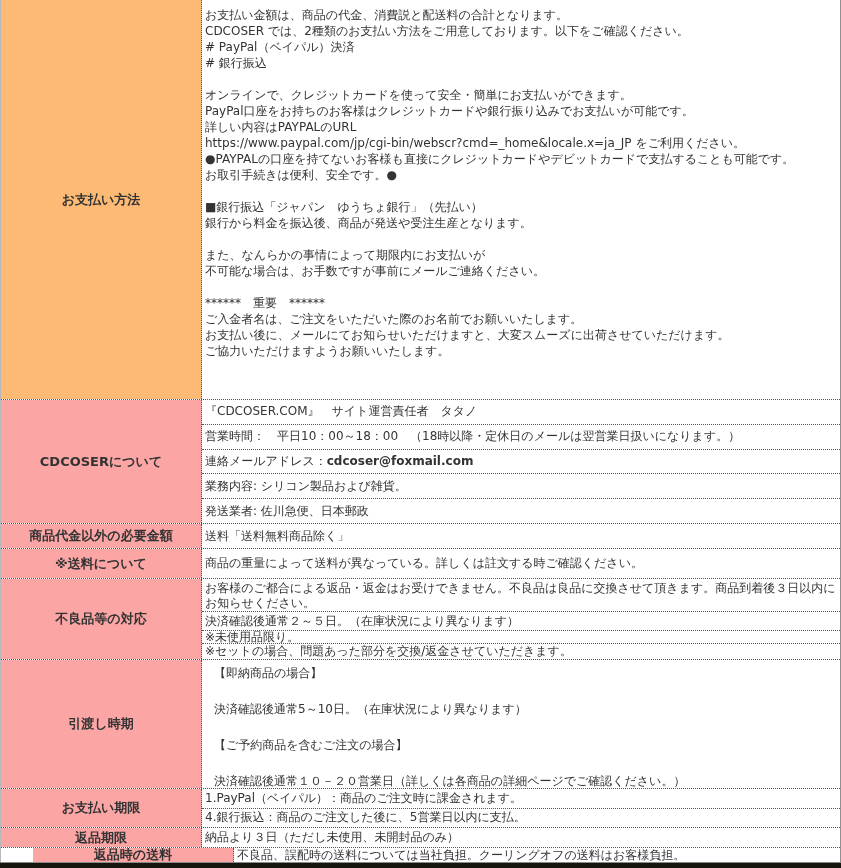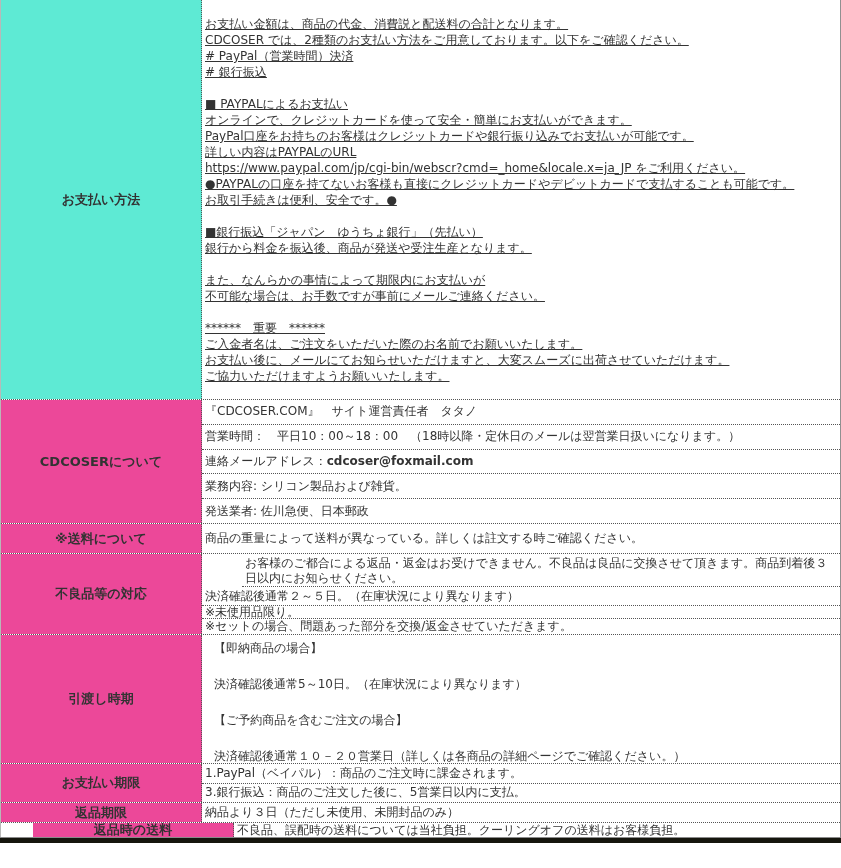"お支払い金額は、商品の代金、消費説と配送料の合計となります。" .pad-top { padding-top: 16px -> 7px; text-decoration: underline -> none }
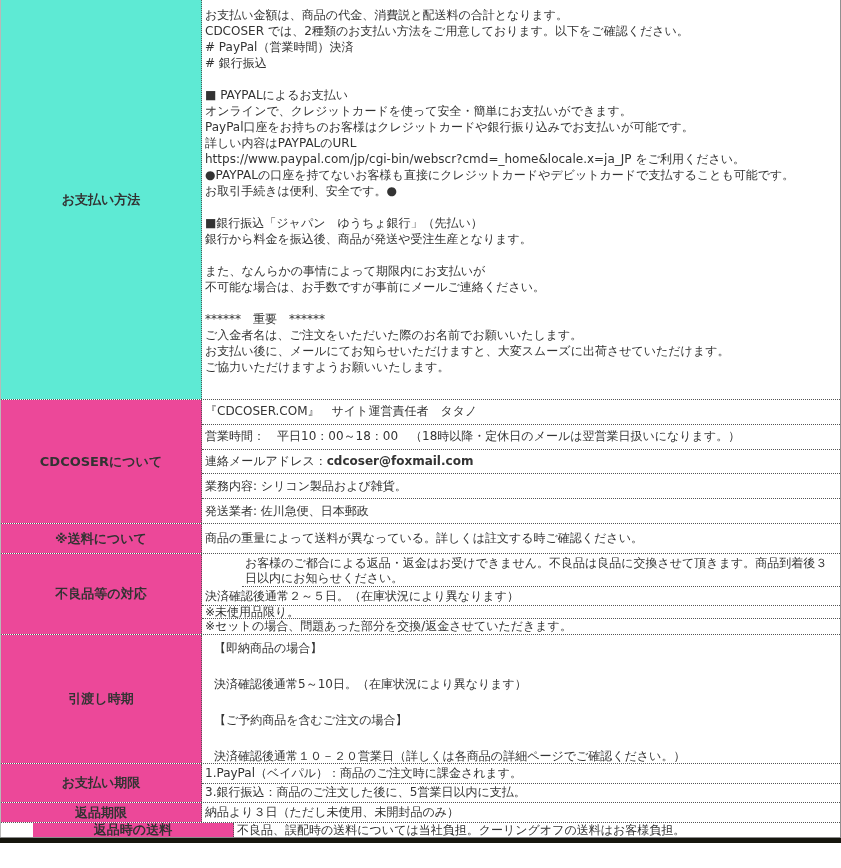"# PayPal（営業時間）決済" div.tline { text: 営業時間 -> ベイパル }
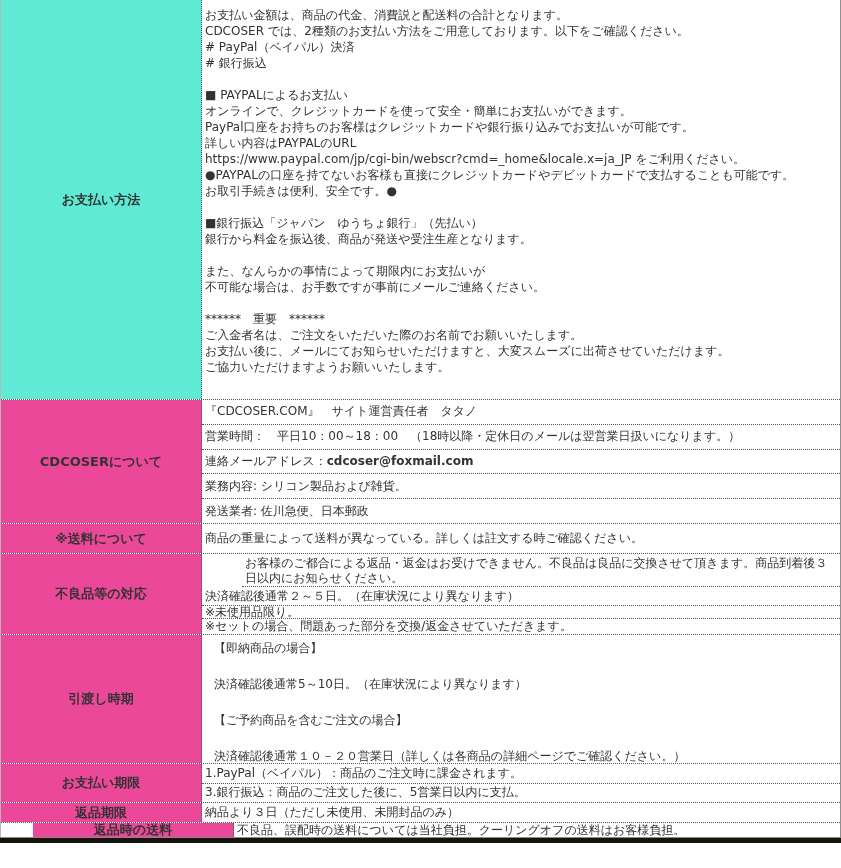"■ PAYPALによるお支払い" div.tline { html: <div>■ PAYPALによるお支払い</div> -> none }
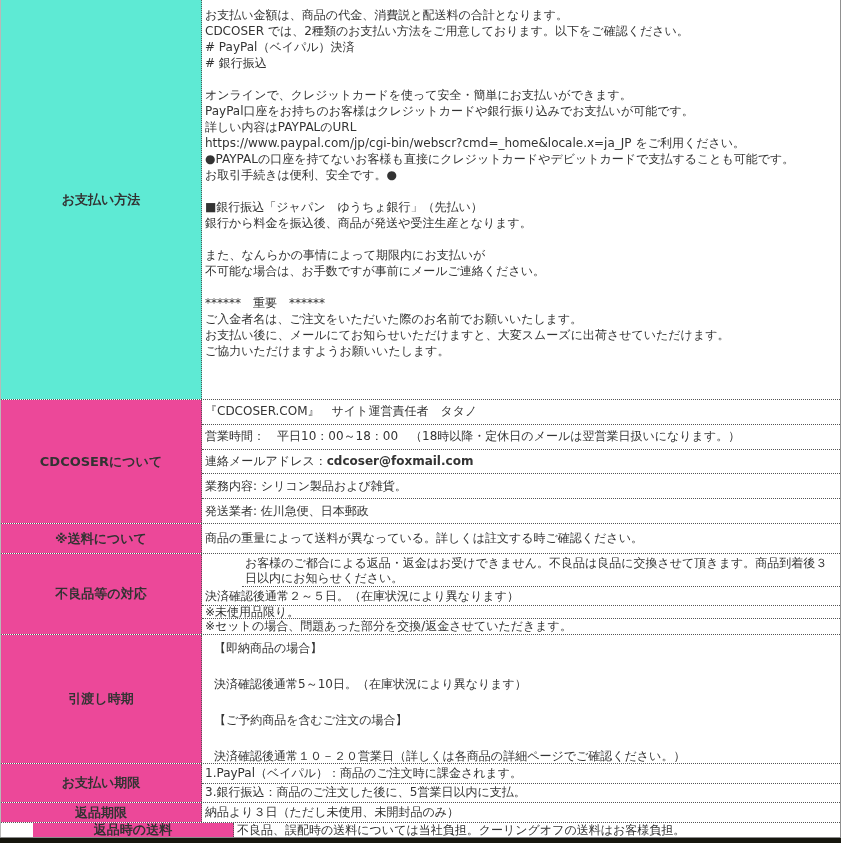"お支払い方法" .row-payment .cell-label { background: #5eead4 -> #fdba74 }
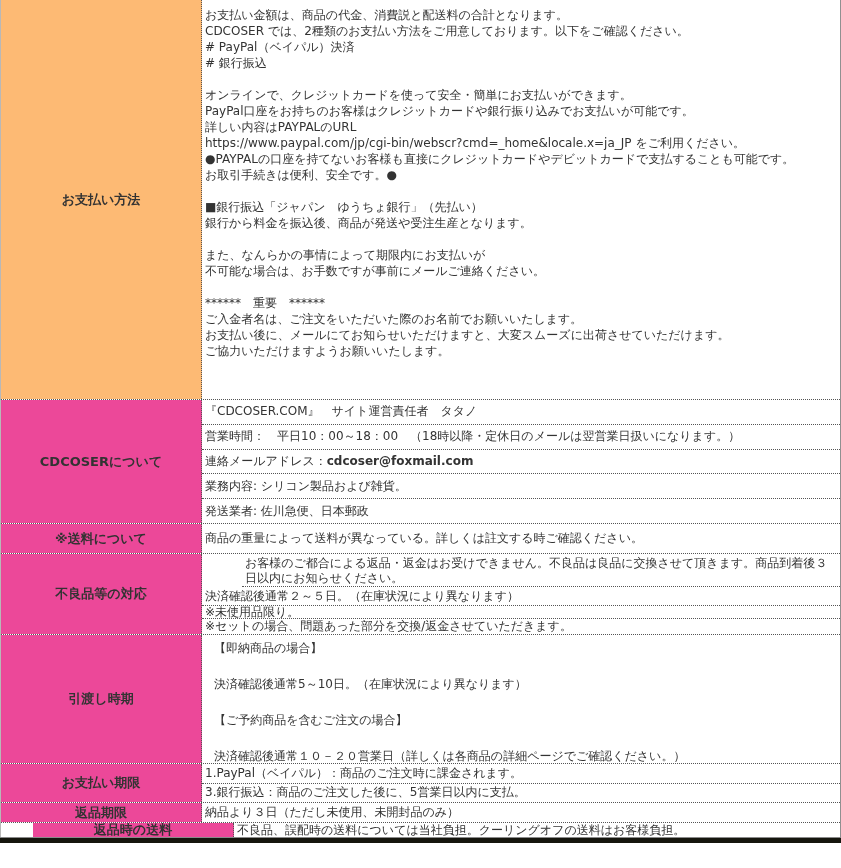"CDCOSERについて" .cell-label { background: #ec4899 -> #fca5a5 }
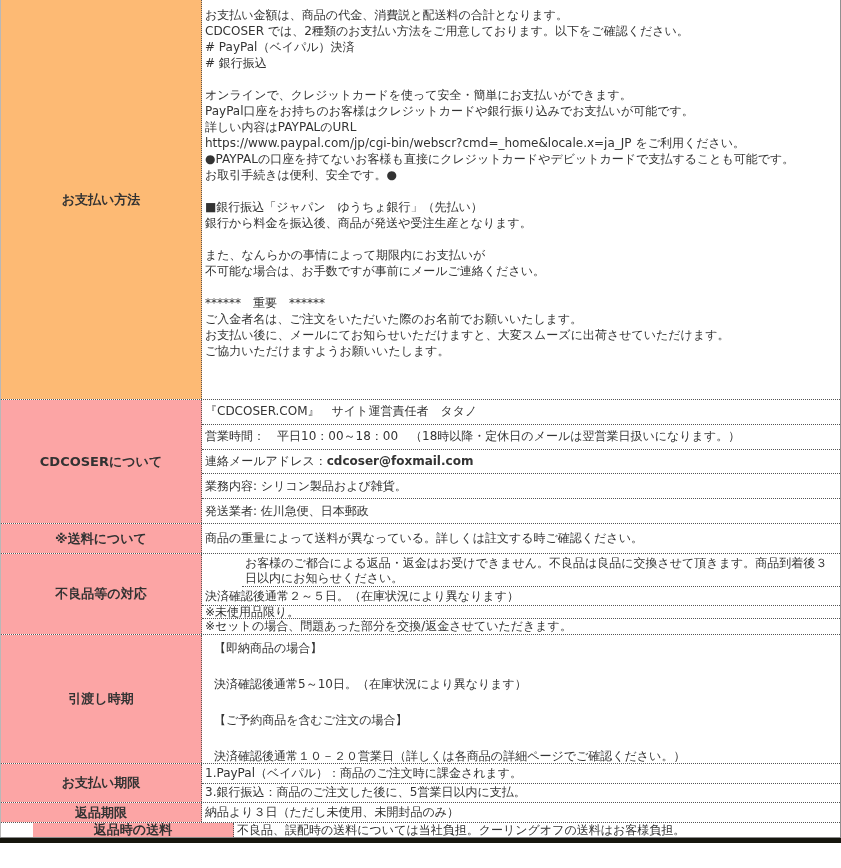"商品代金以外の必要金額" div.row { html: none -> <div> <div>商品代金以外の必要金額</div> <div>送料「送料無料商品除く」</div> </div> }
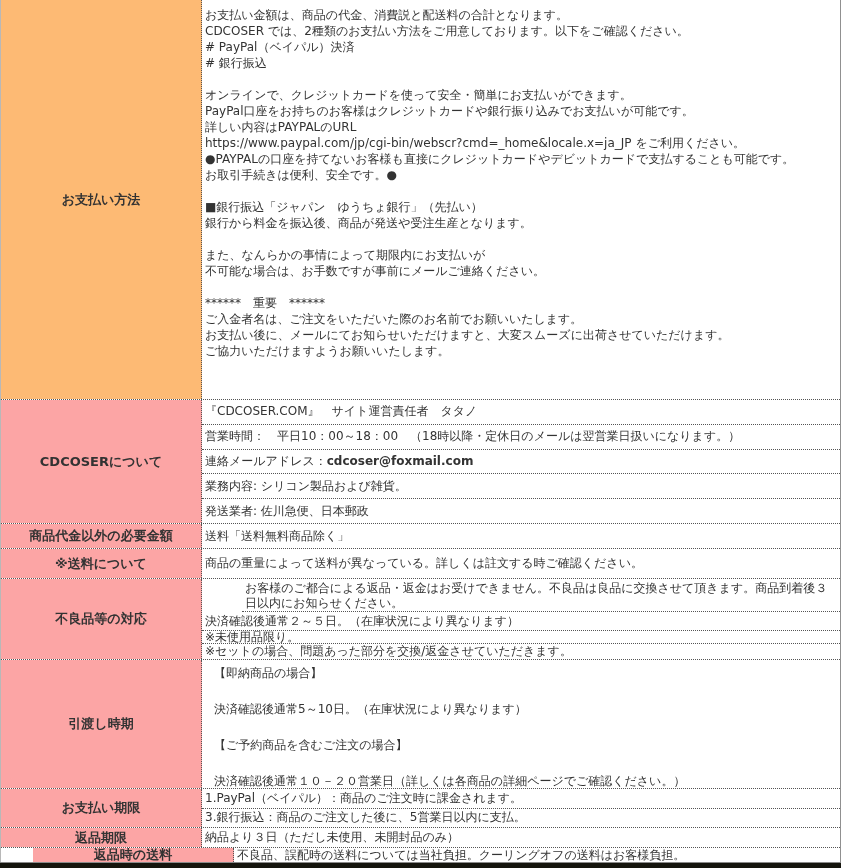"お客様のご都合による返品・返金はお受けできません。不良品は良品に交換させて頂きま" .row-defects .sub-0 { margin-left: 40px -> none }
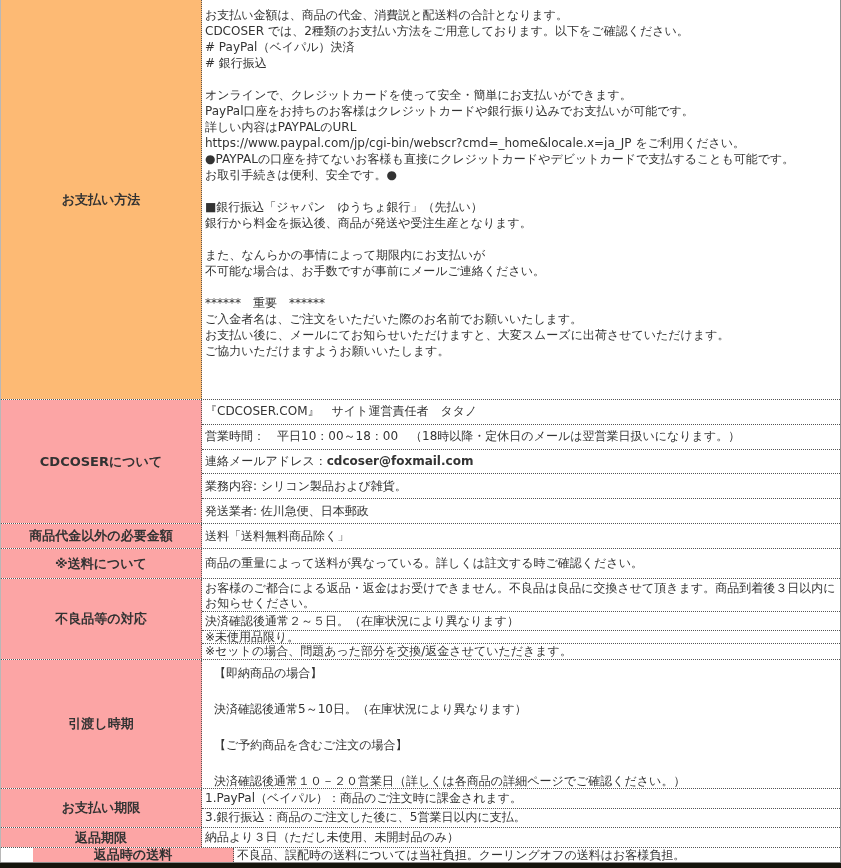"3.銀行振込：商品のご注文した後に、5営業日以内に支払。" div.srow { text: 3 -> 4 }
